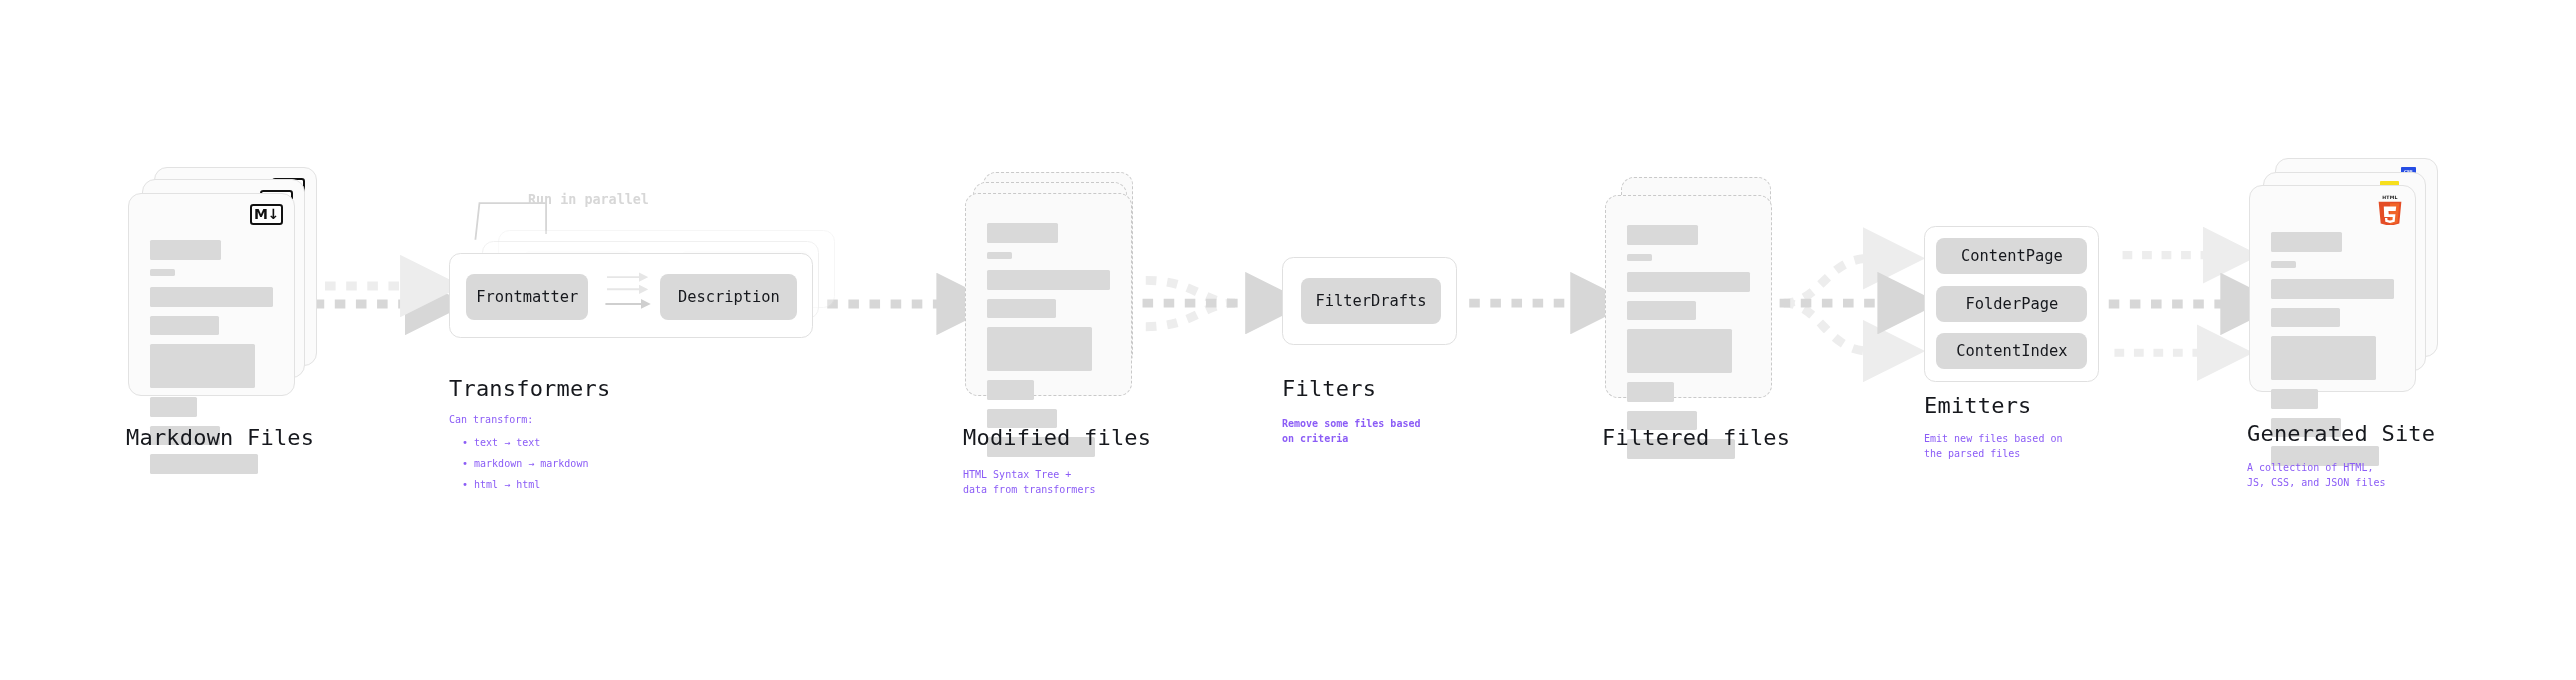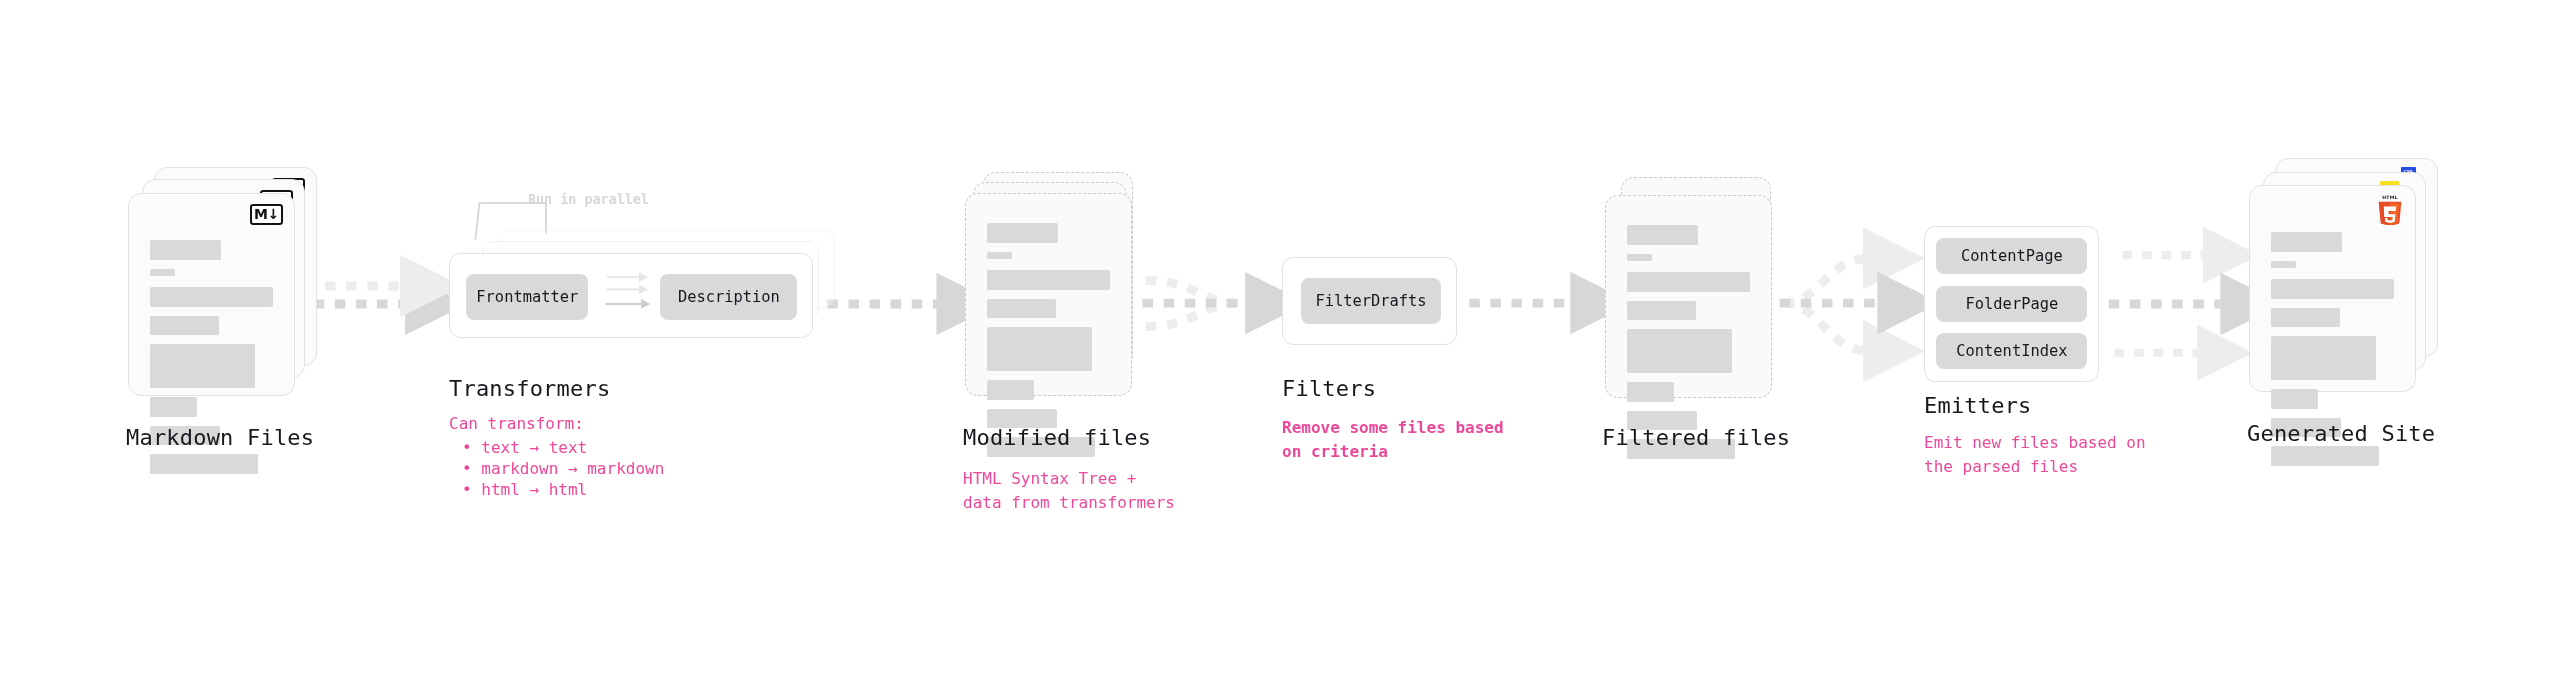"Can transform:" .caption-sub { color: #ec4899 -> #8b5cf6; font-size: 16px -> 10px }
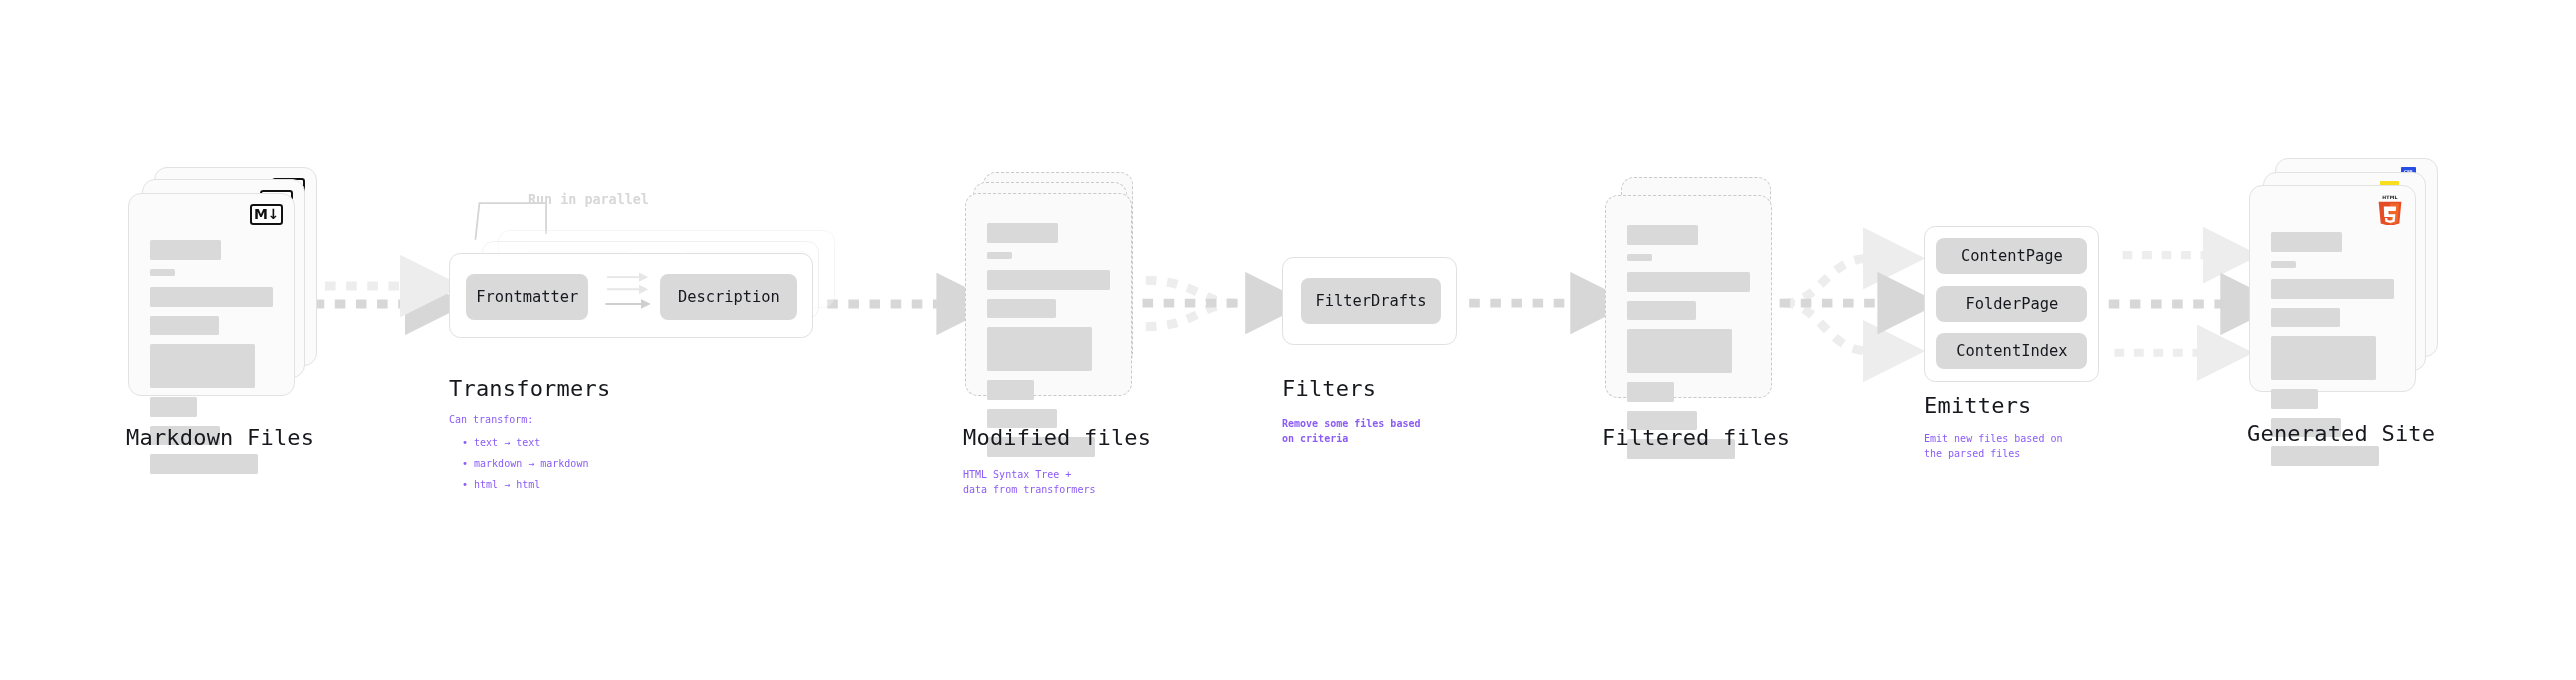"A collection of HTML," div.caption-sub { html: none -> <div>A collection of HTML, JS, CSS, and JSON files</div> }
